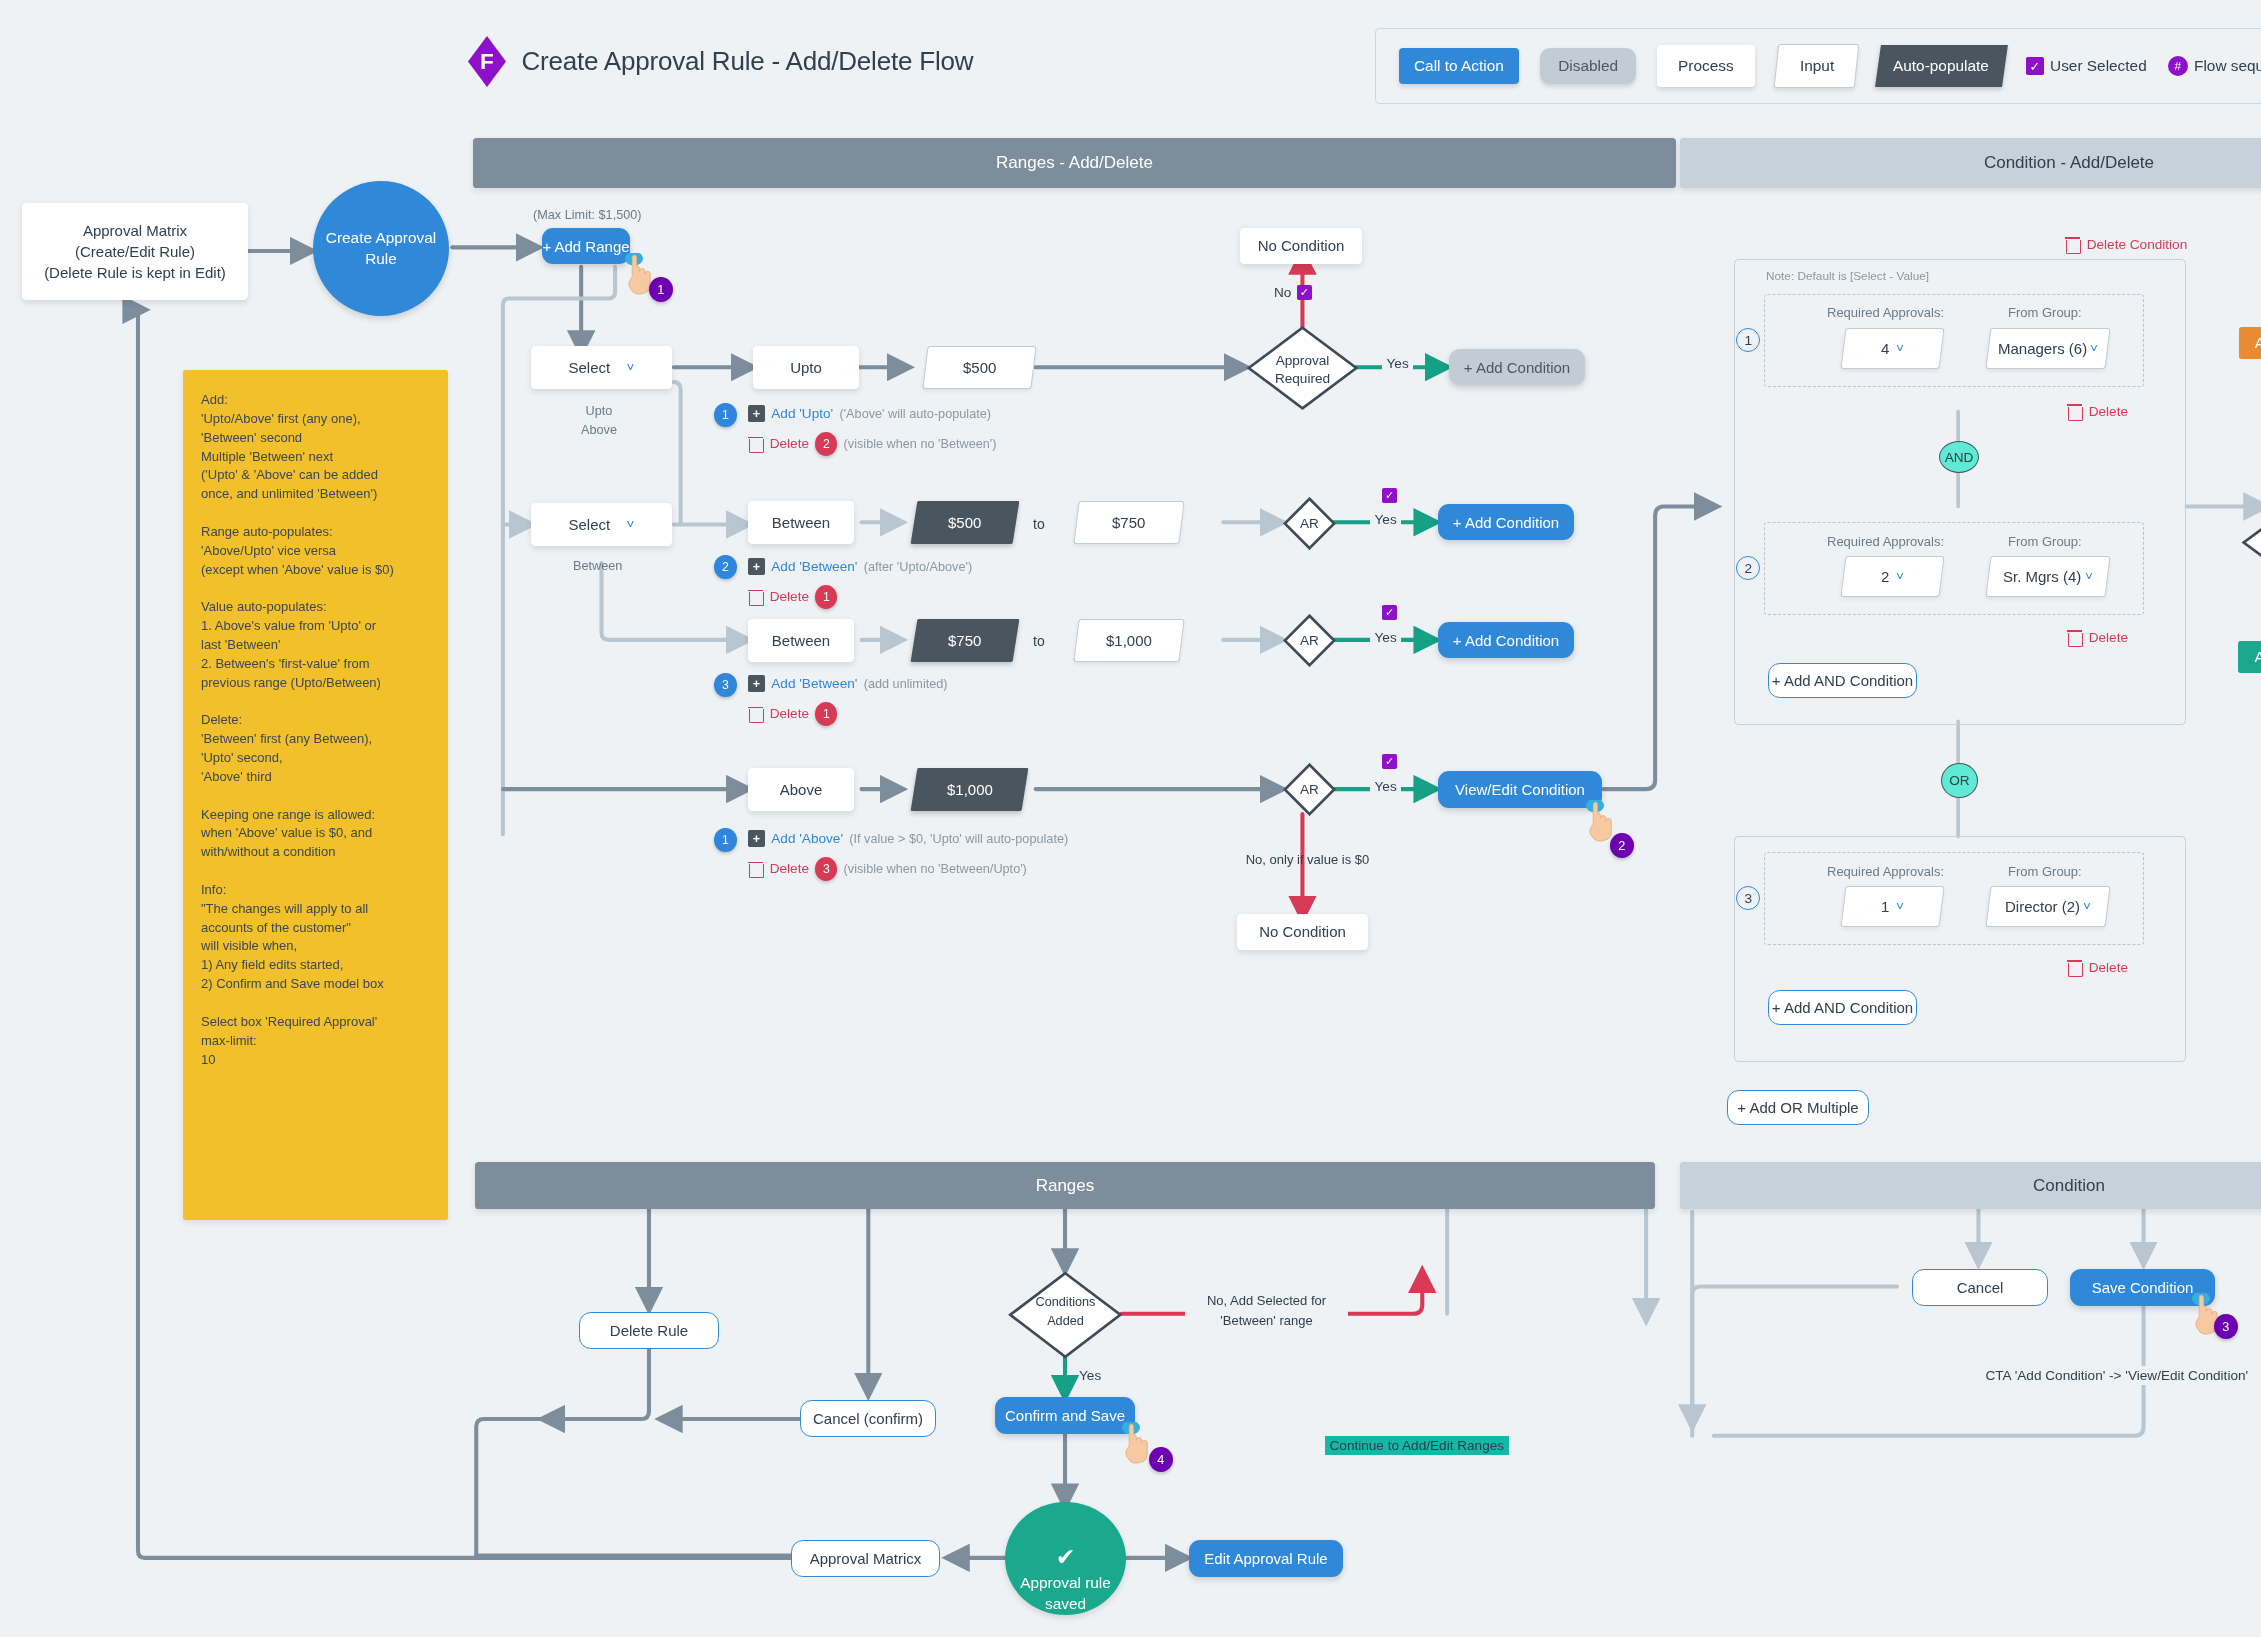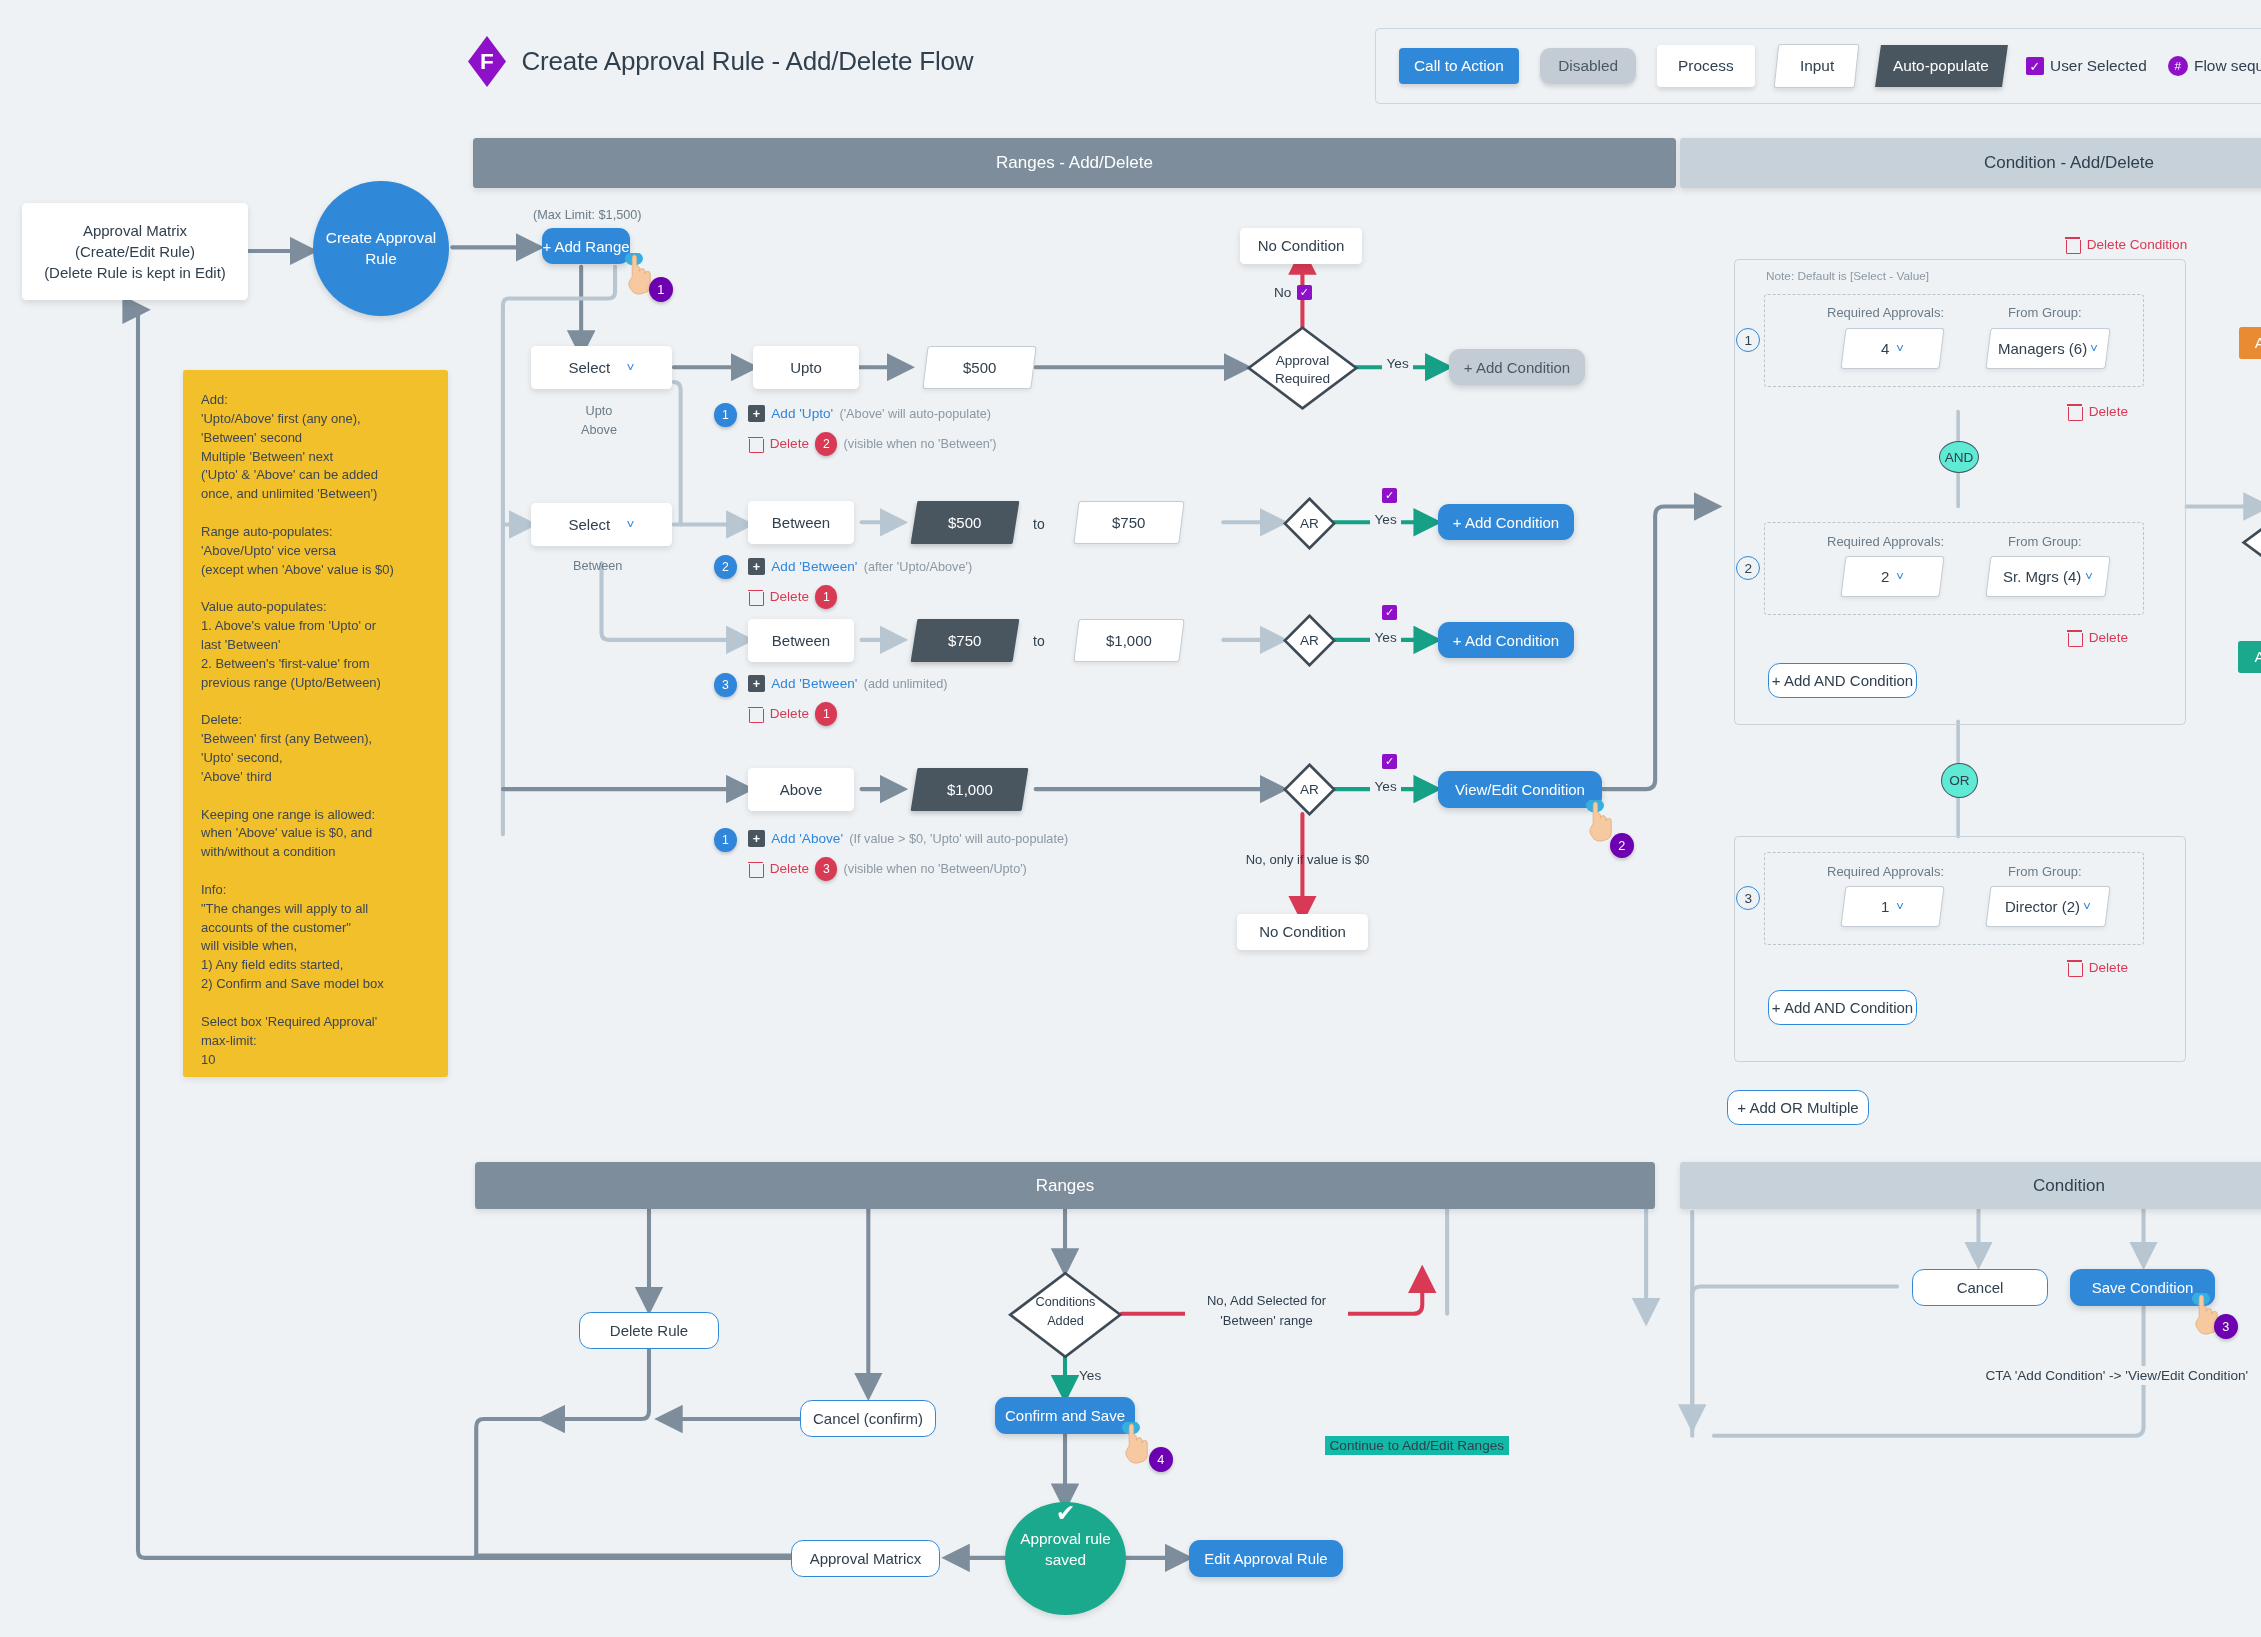"Create Approval Rule" .ellipse { justify-content: flex-start -> flex-end }
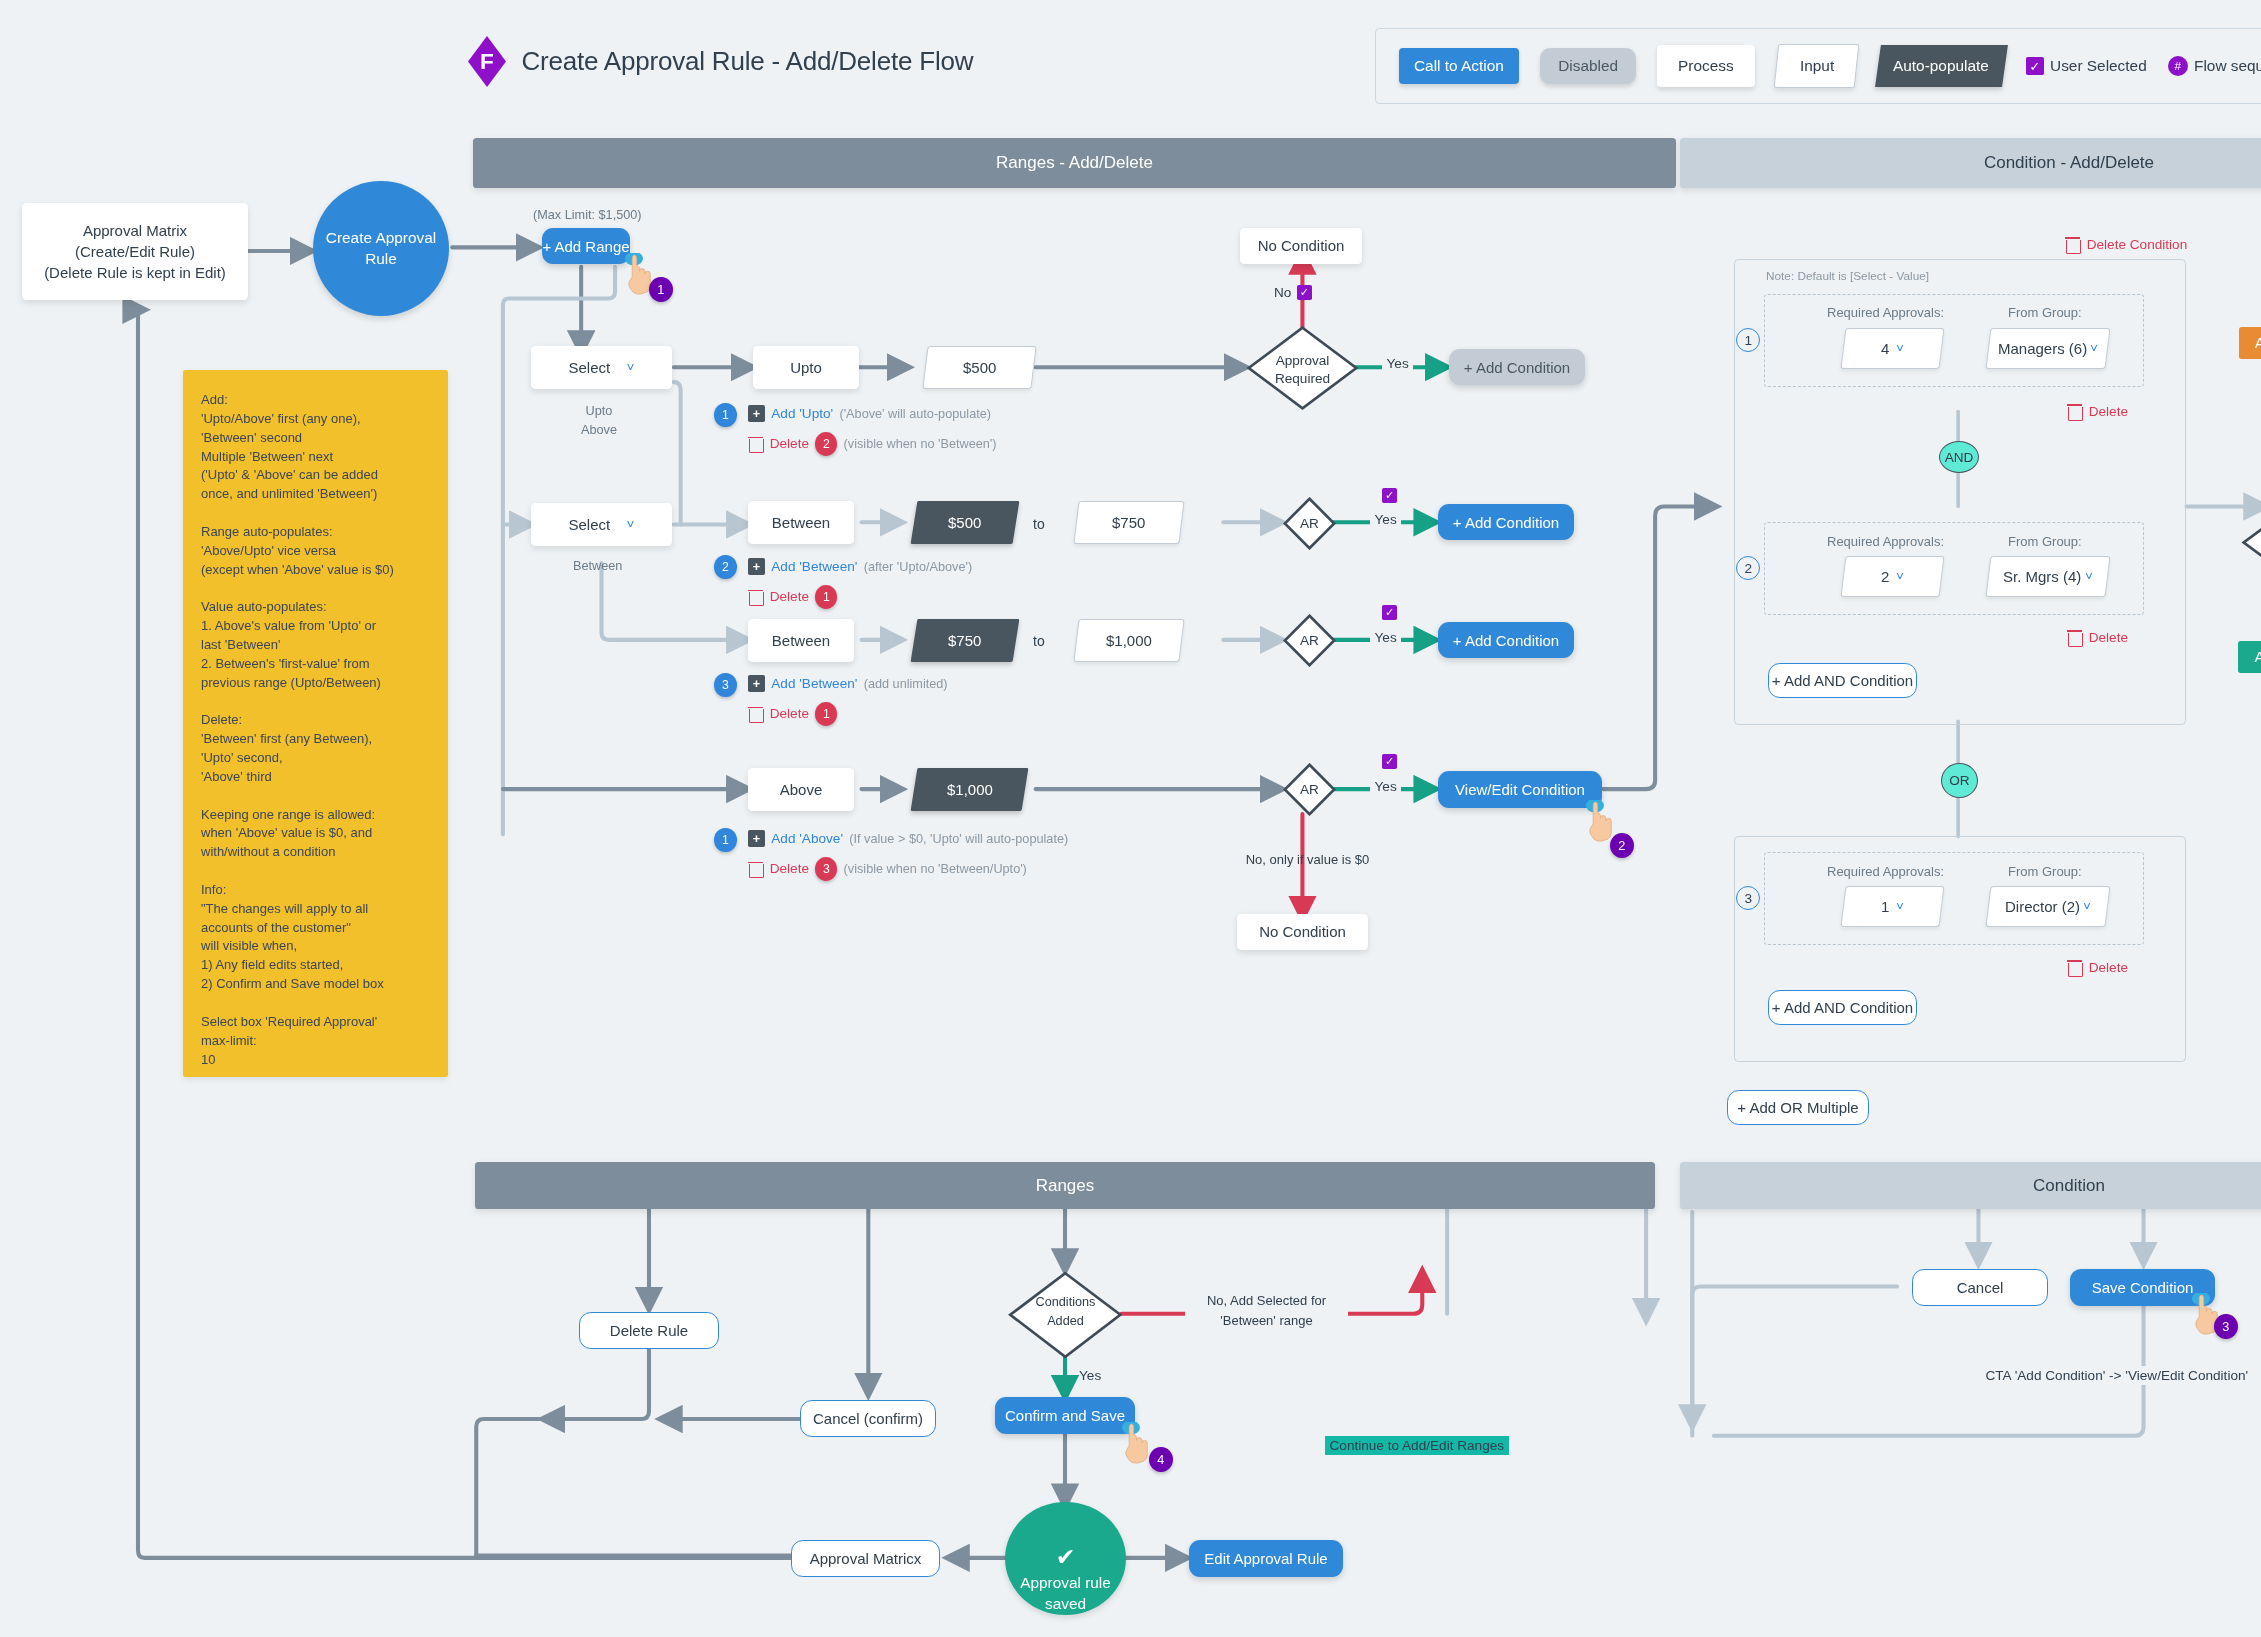"Add:" div.abs { height: 707px -> 850px }
